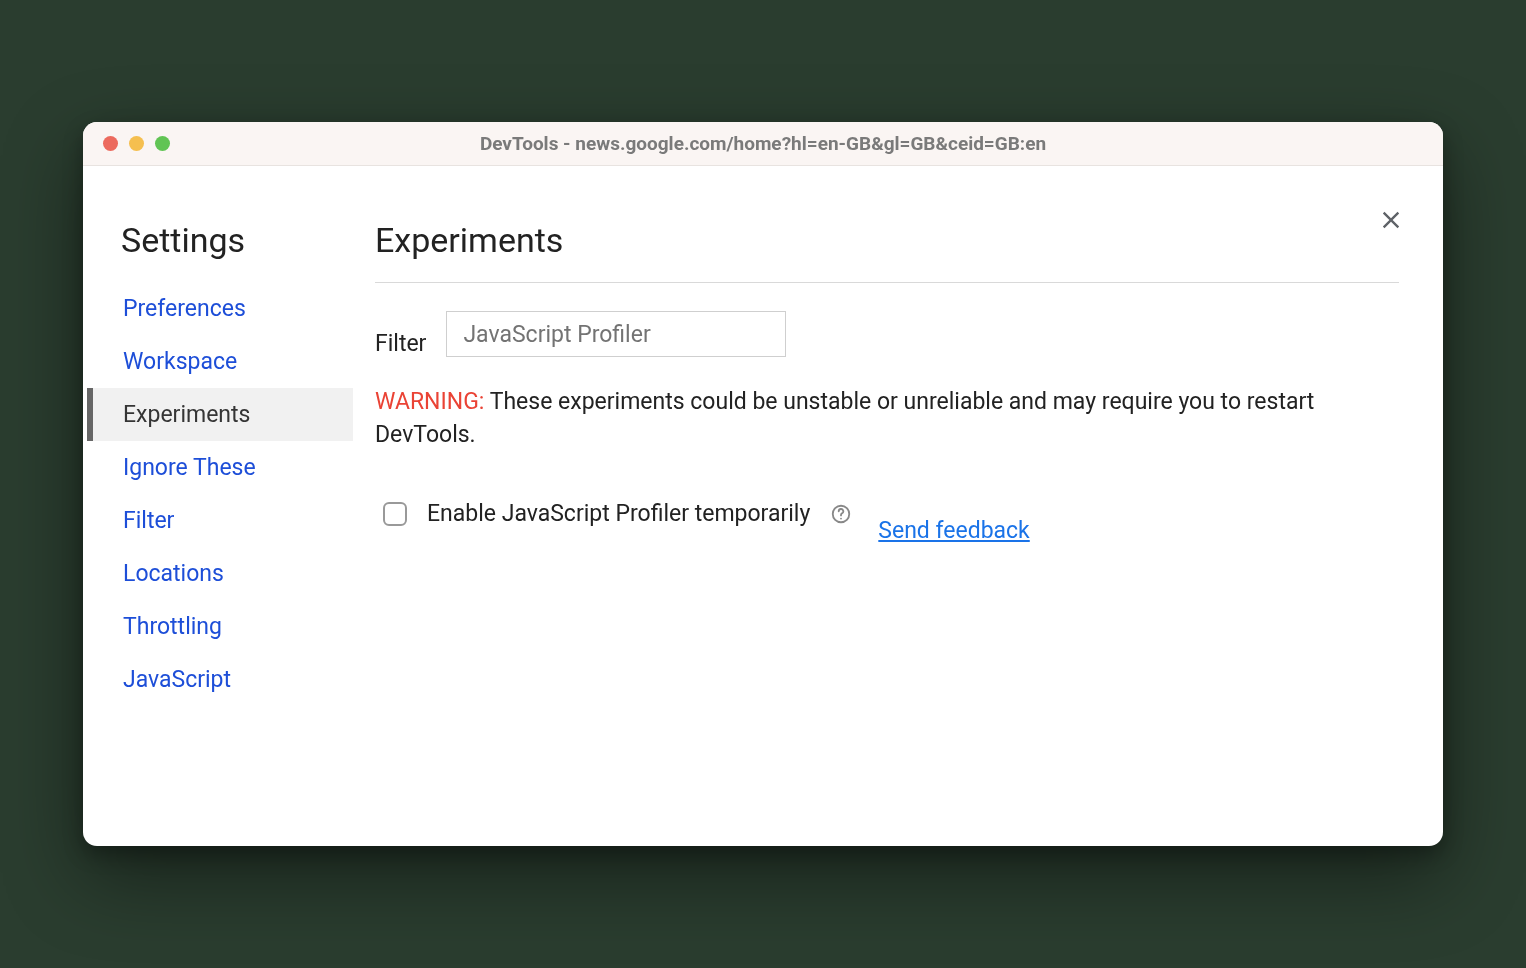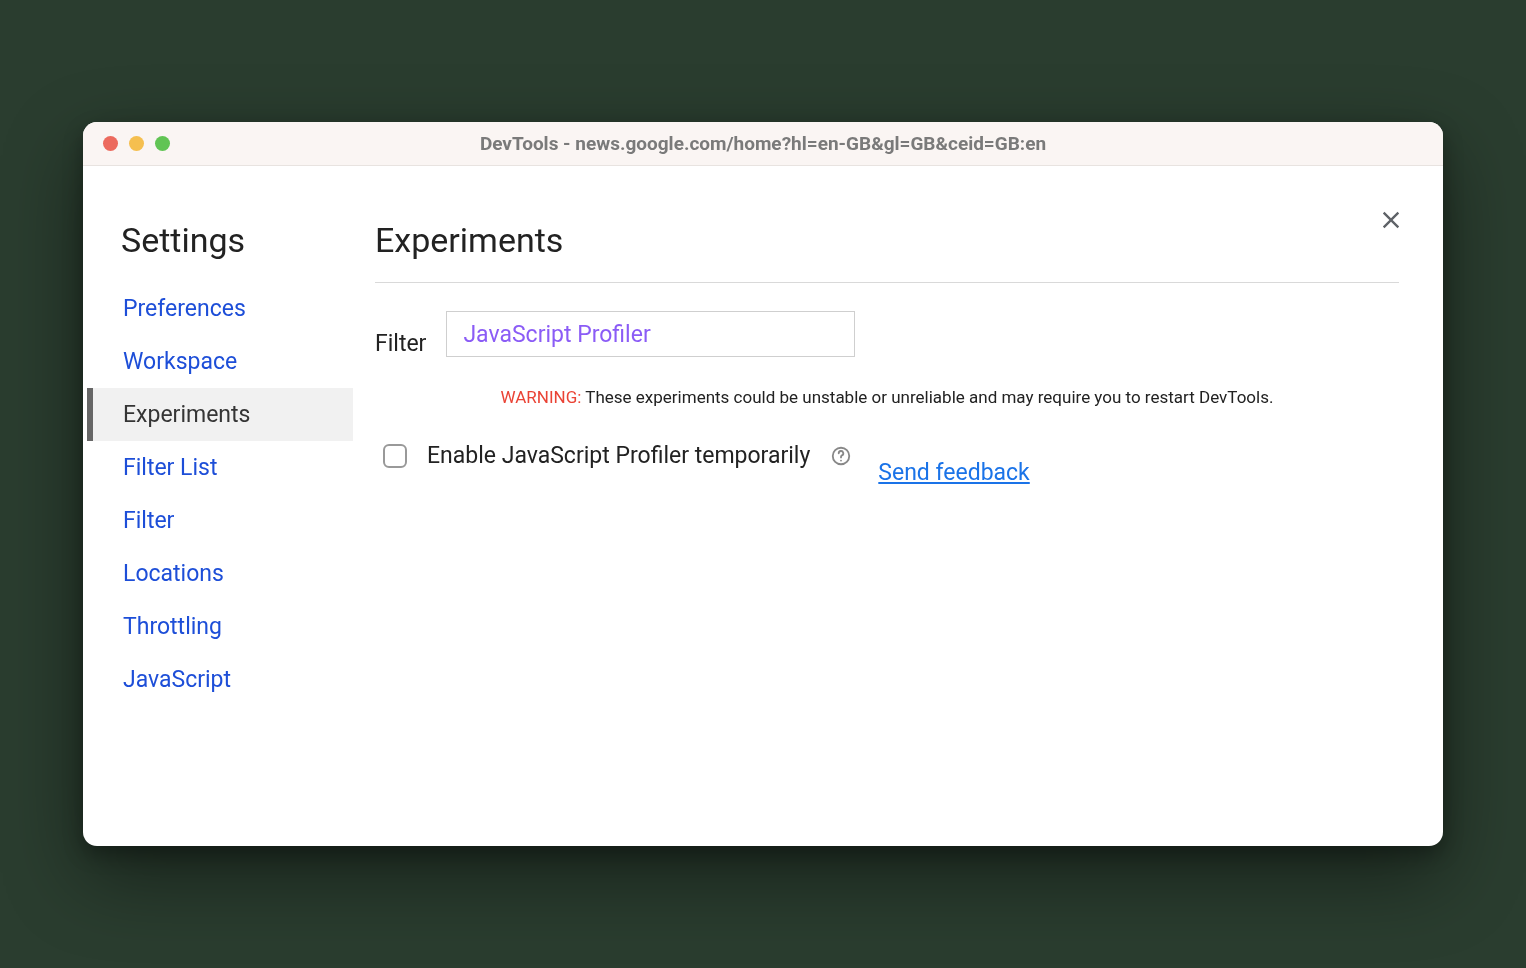"JavaScript Profiler" .filter-input { color: #8b5cf6 -> #737373; width: 409px -> 340px }
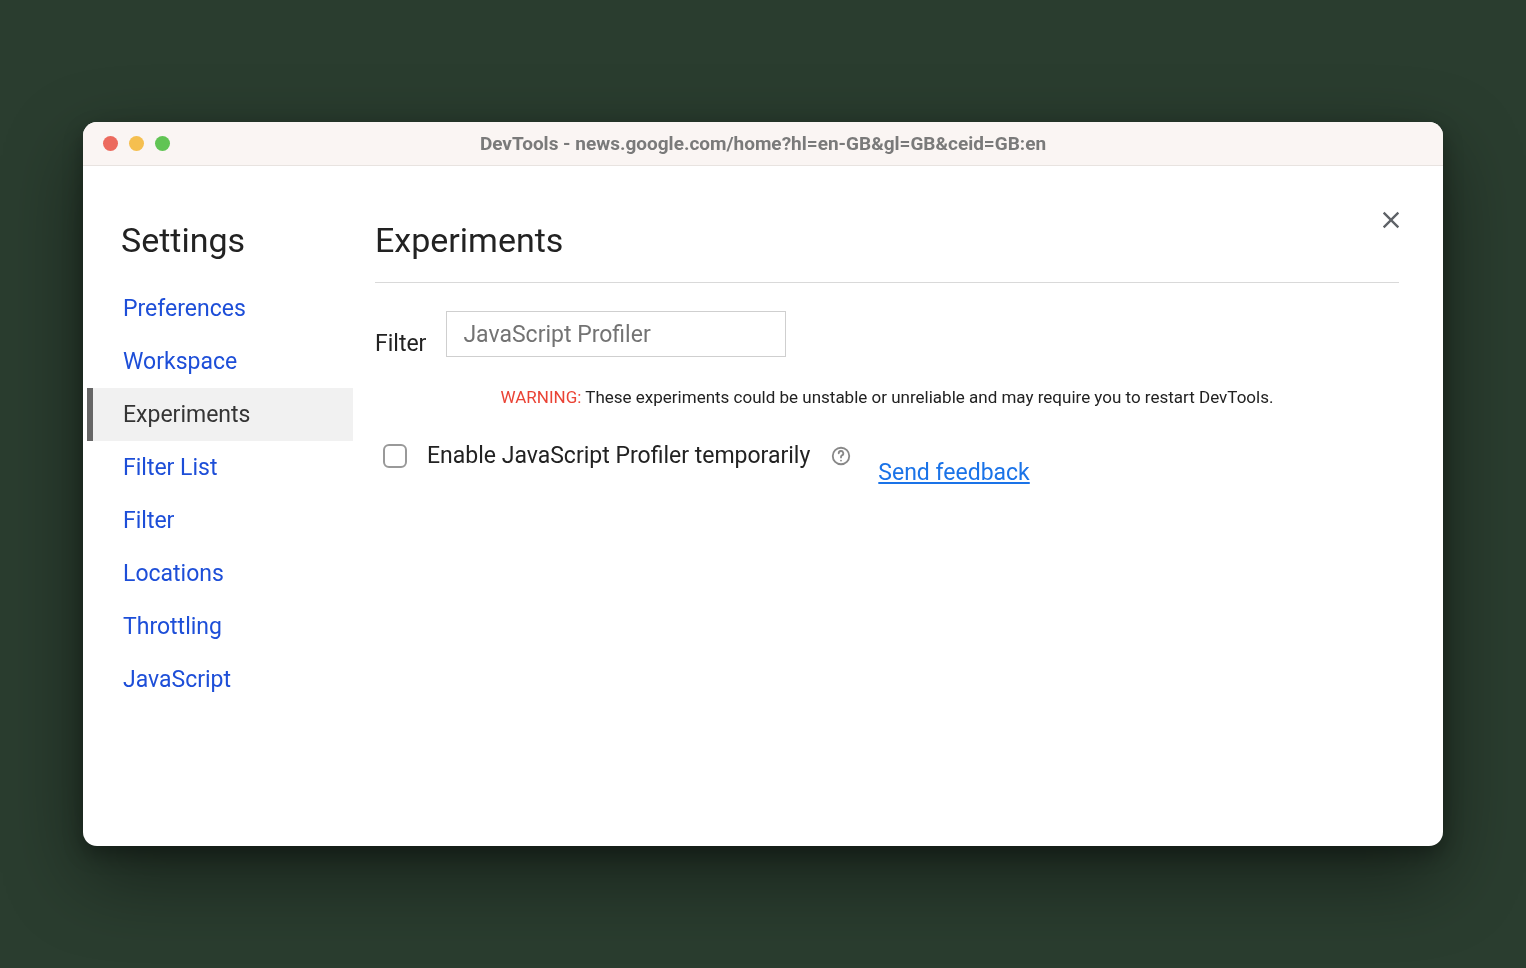"WARNING: These experiments could be" .warning-text { font-size: 17px -> 23px; margin-bottom: 16px -> 32px; text-align: center -> none }
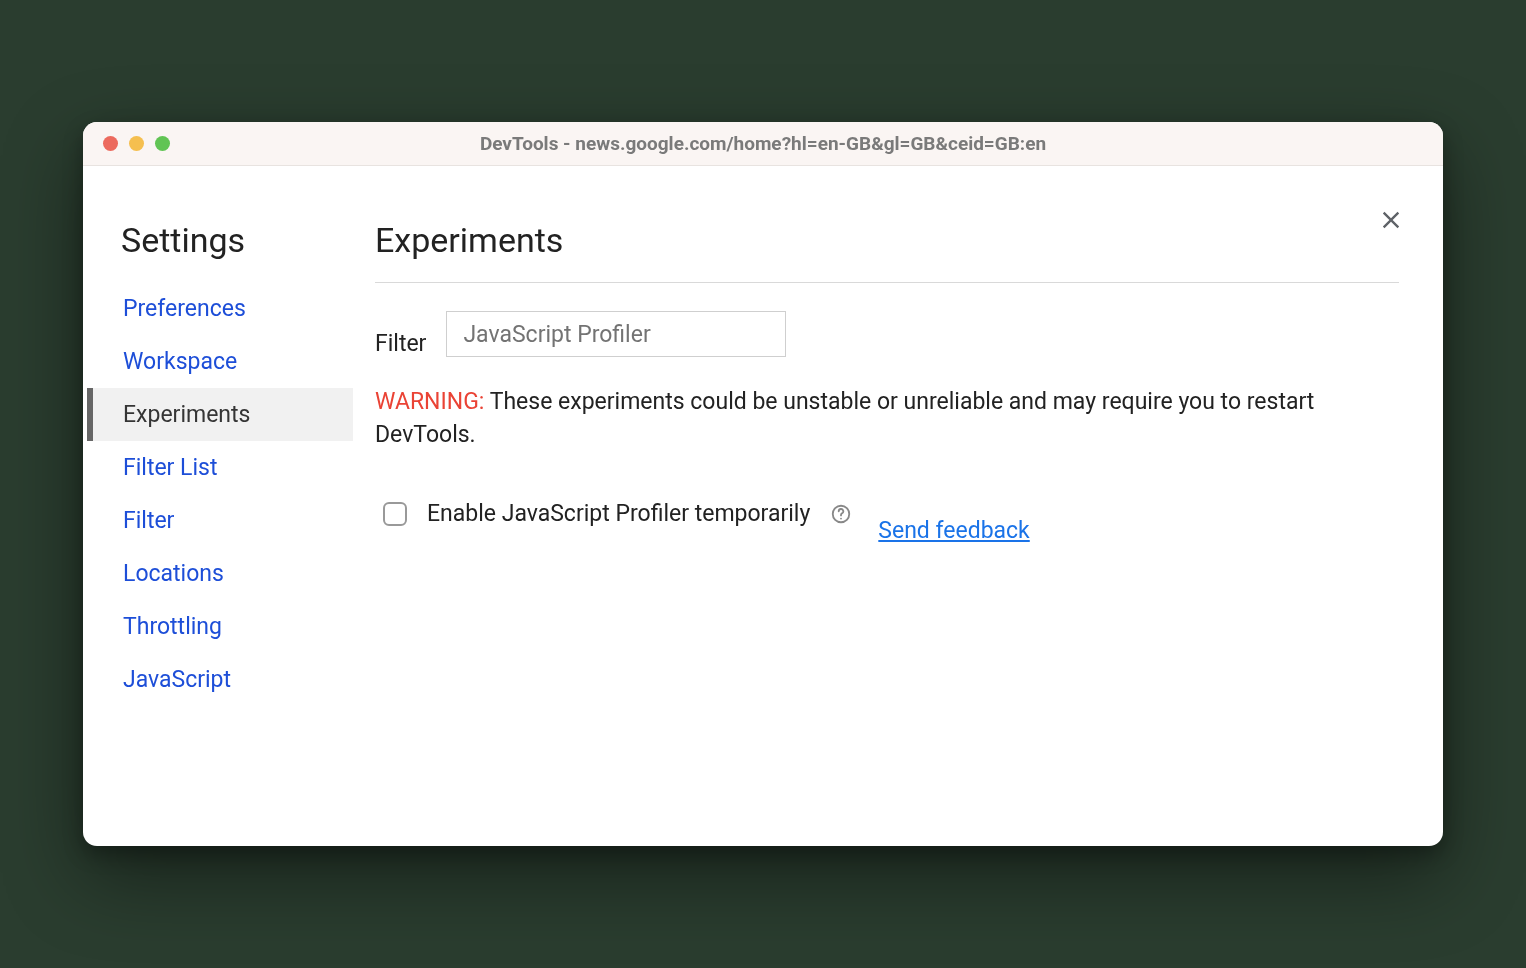"Filter List" div.sidebar-item { text: Filter List -> Ignore These }
